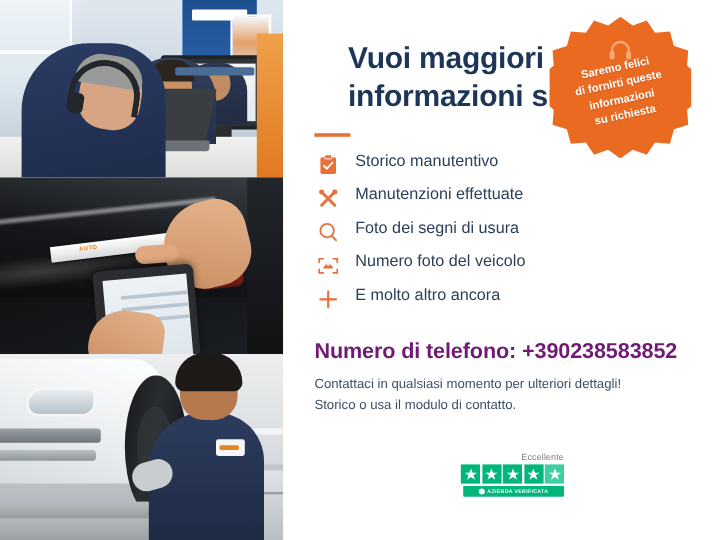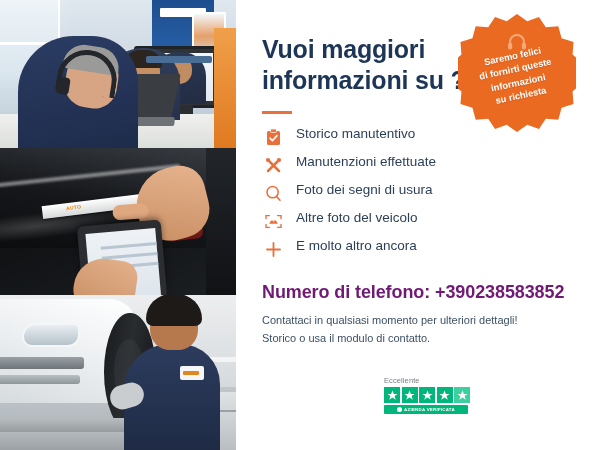"Vuoi maggiori" #heading { margin-left: none -> 28px }
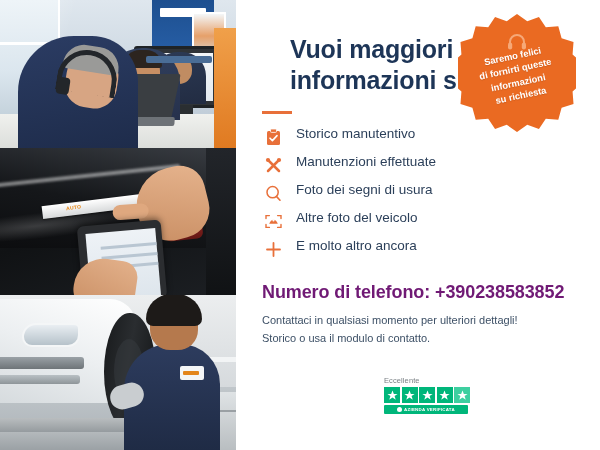"Altre foto del veicolo" span.feature-label { text: Altre -> Numero }
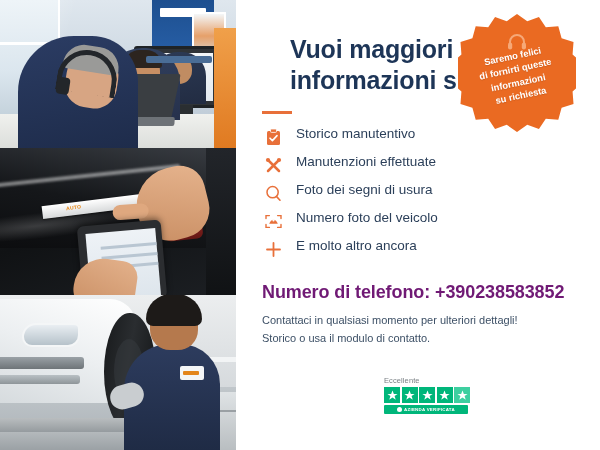"Eccellente" #tp-rating { align-items: flex-start -> flex-end }
